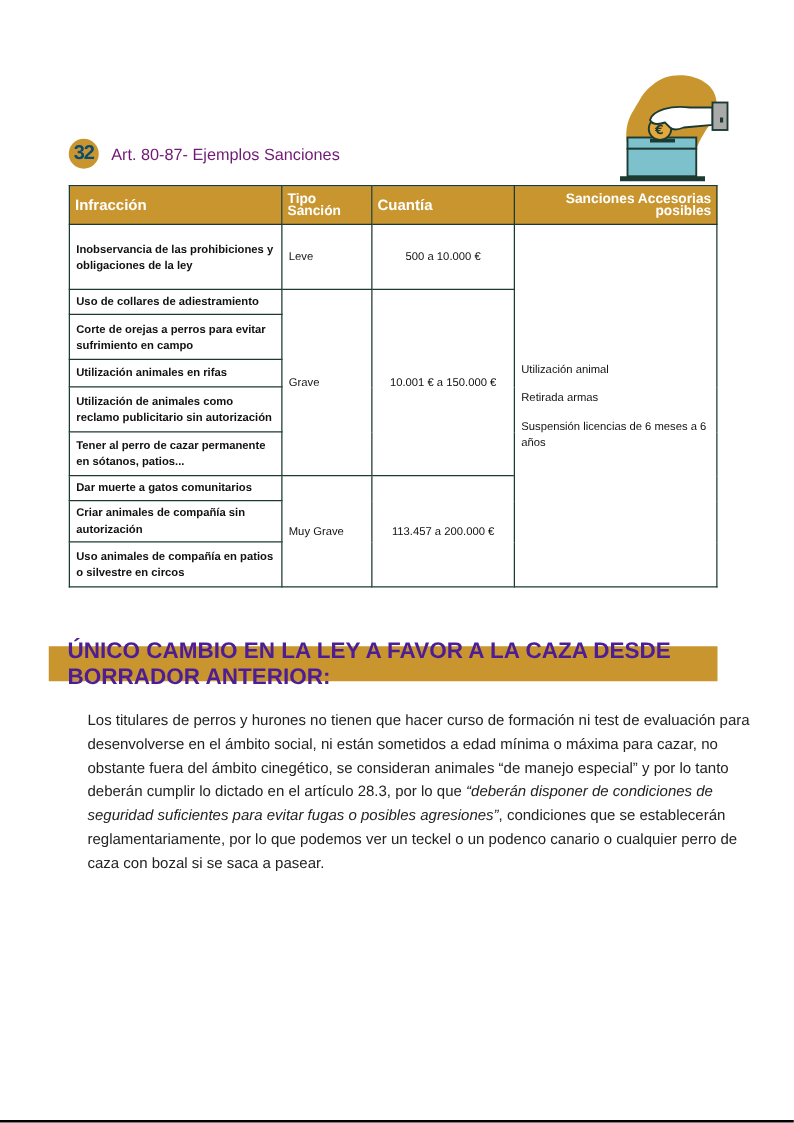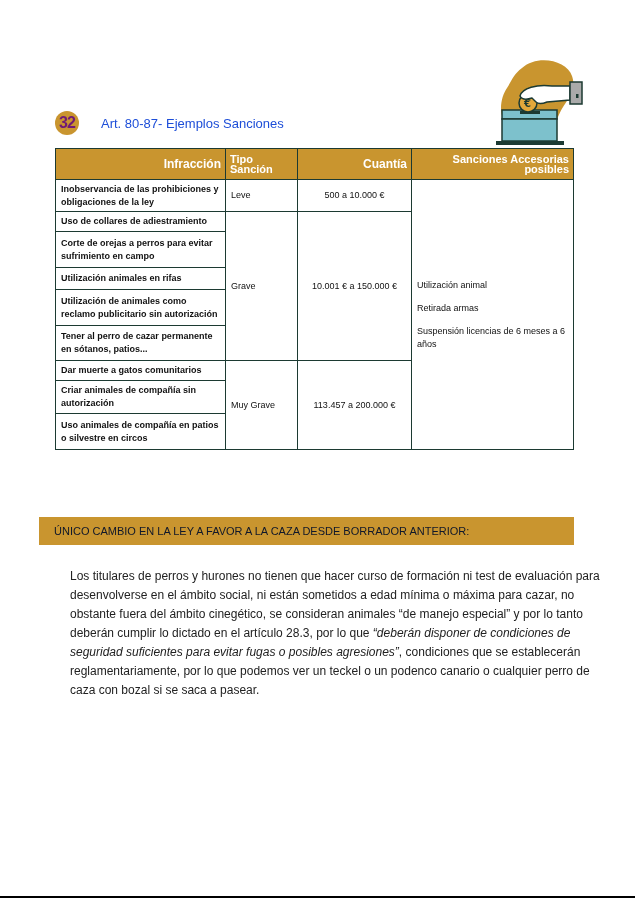"32" .badge { color: #701a75 -> #0c4a6e }
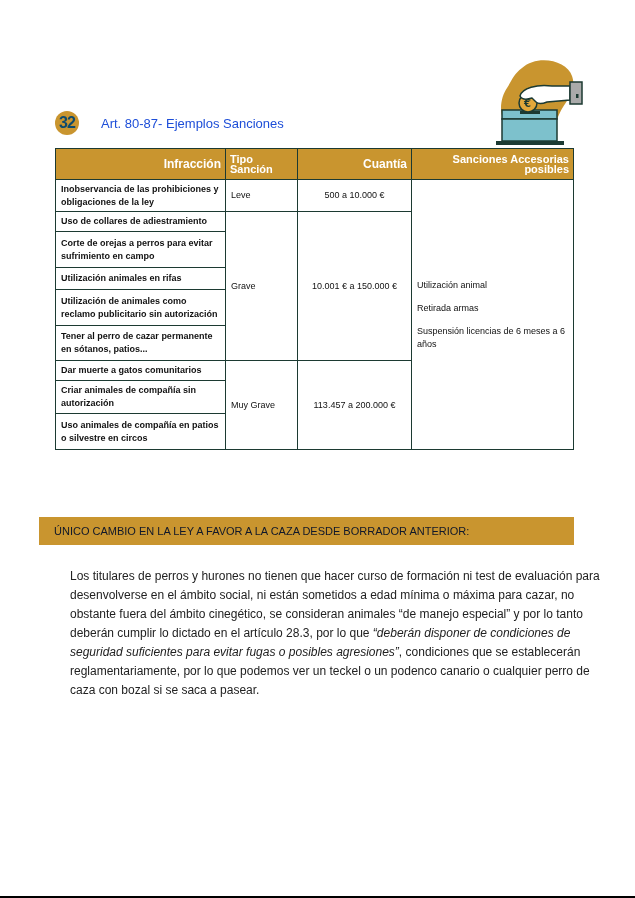"Art. 80-87- Ejemplos Sanciones" .title { color: #1d4ed8 -> #701a75; margin-left: 22px -> 10px }
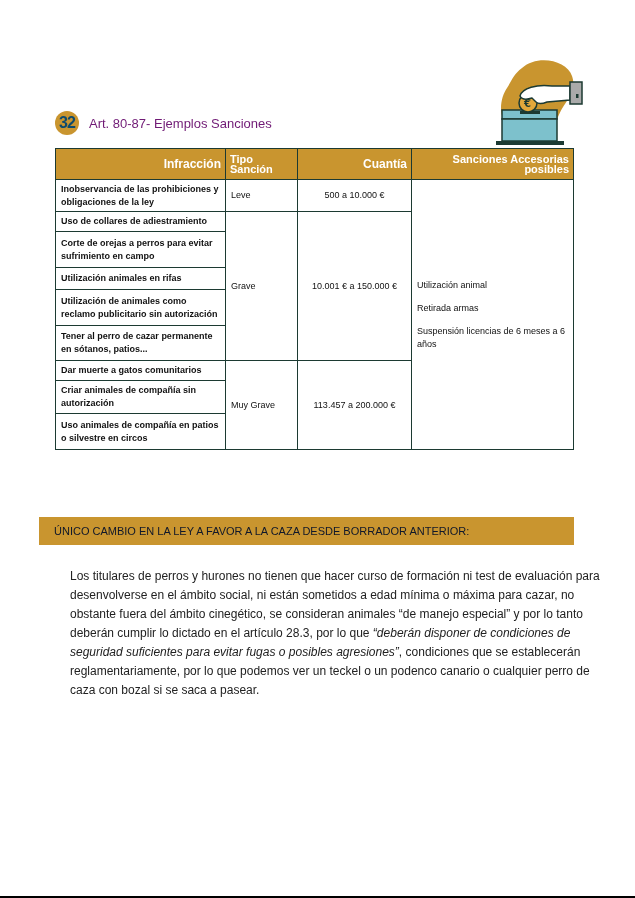"Infracción" table.sanc th { text-align: right -> left }
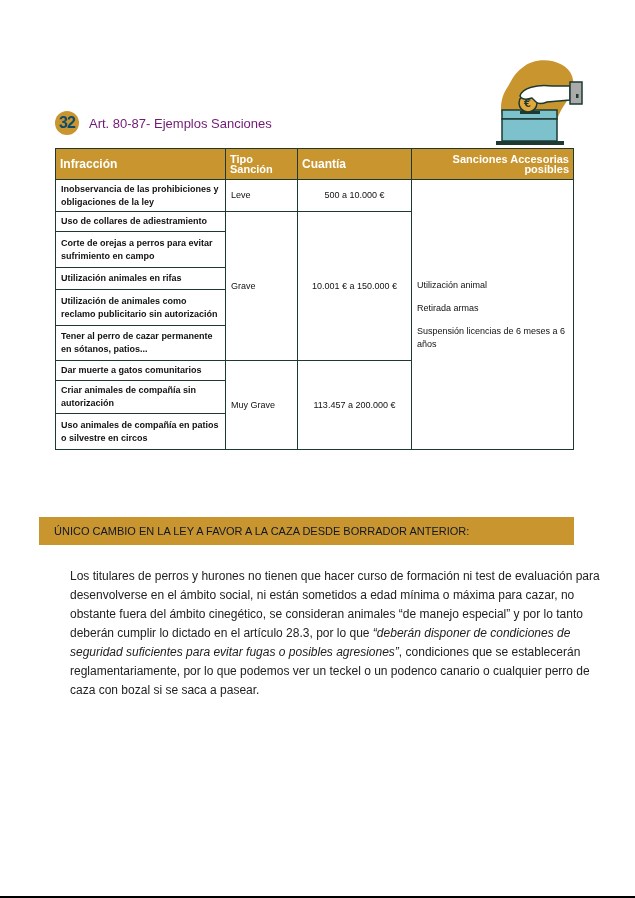"Inobservancia de las prohibiciones y" tr { height: 32px -> 52px }
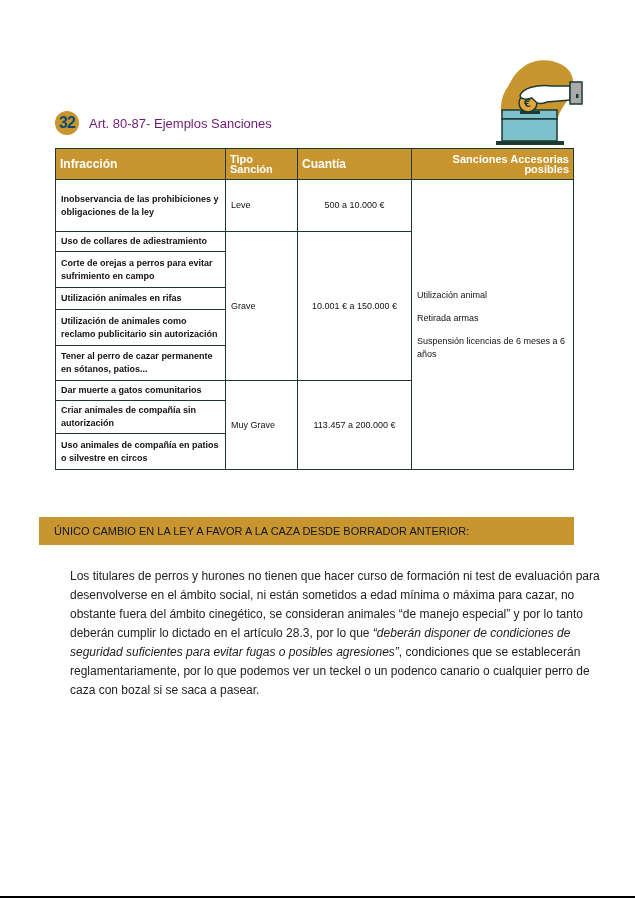"ÚNICO CAMBIO EN LA LEY" .banner span { color: #0f172a -> #4c1d95; font-size: 11px -> 18px; font-weight: none -> bold }
